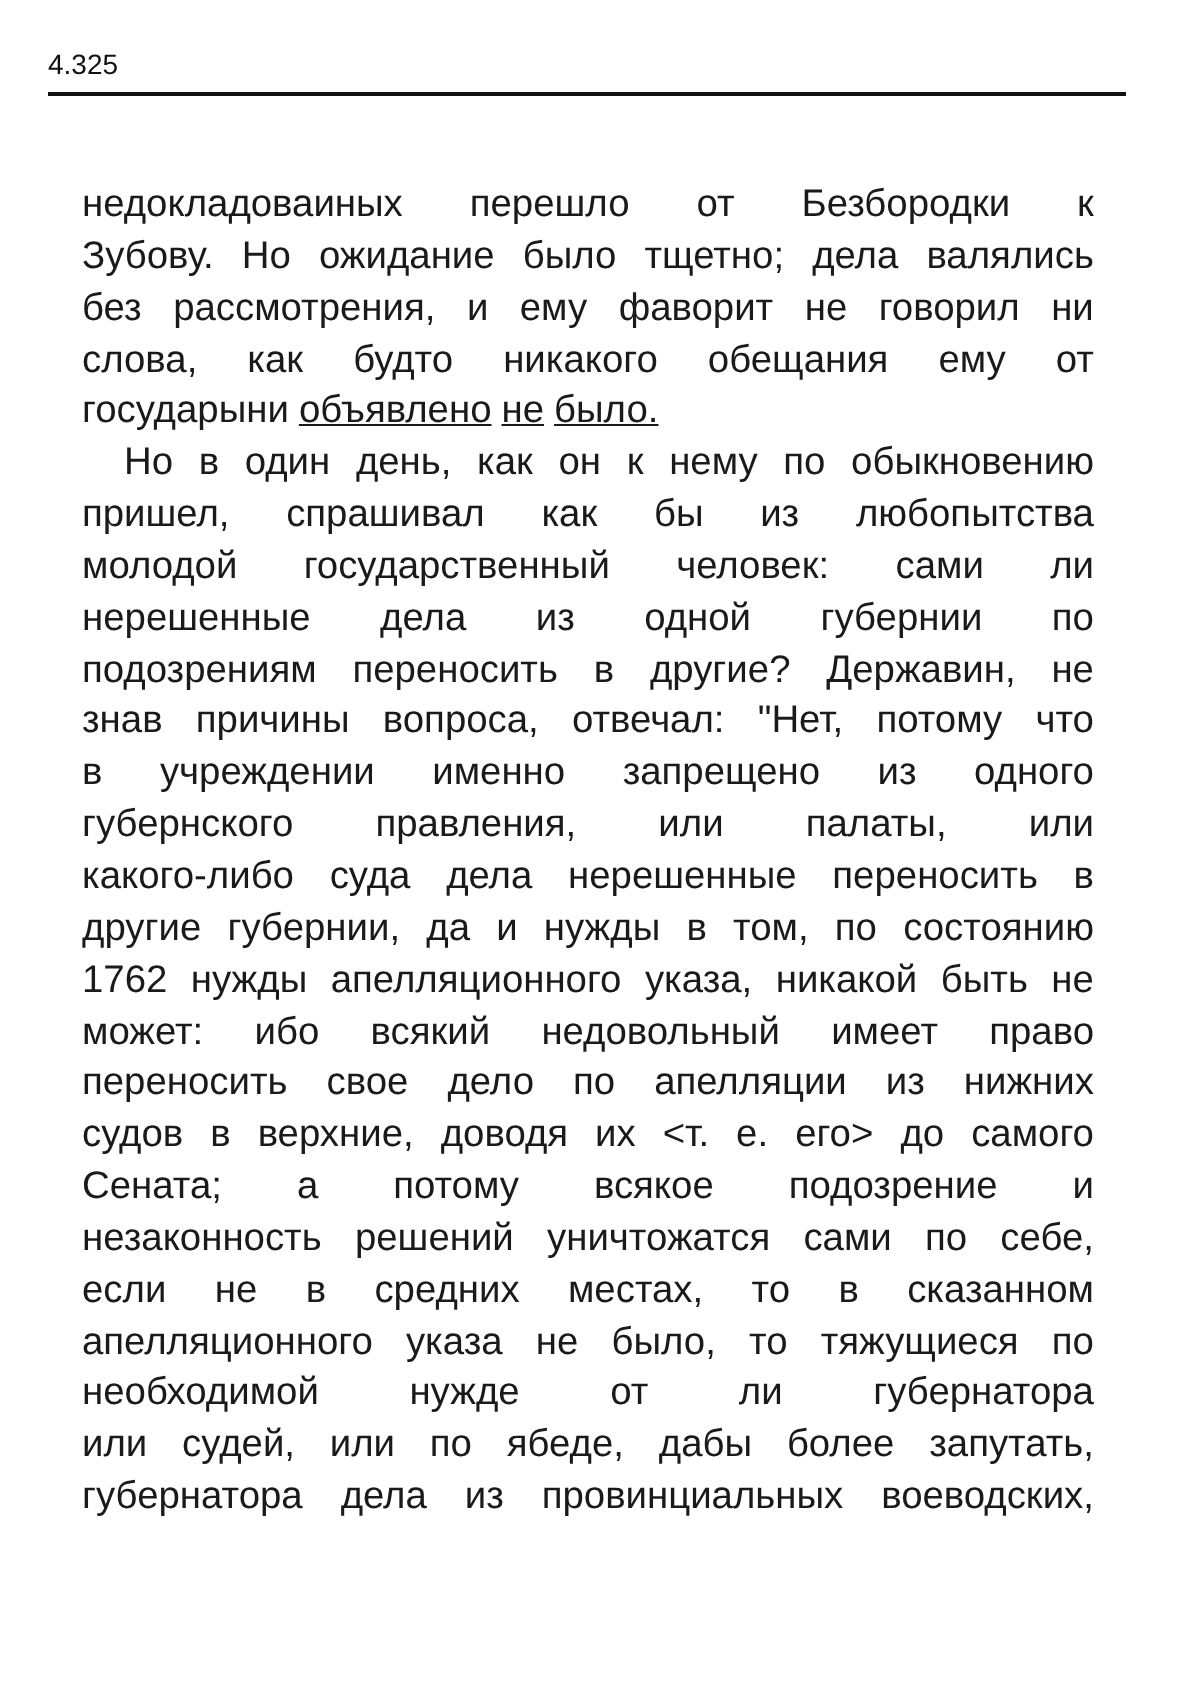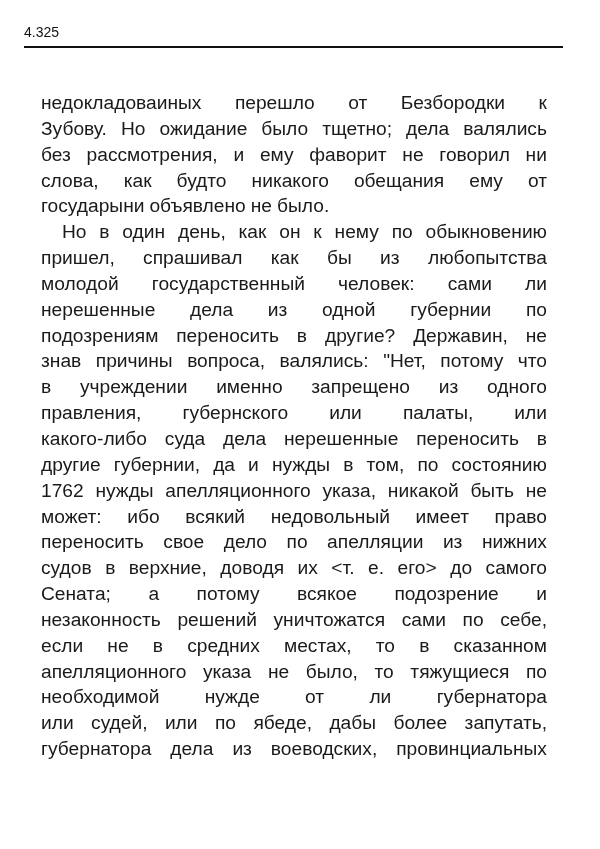"объявлено" .line.last span + span { text-decoration: none -> underline }
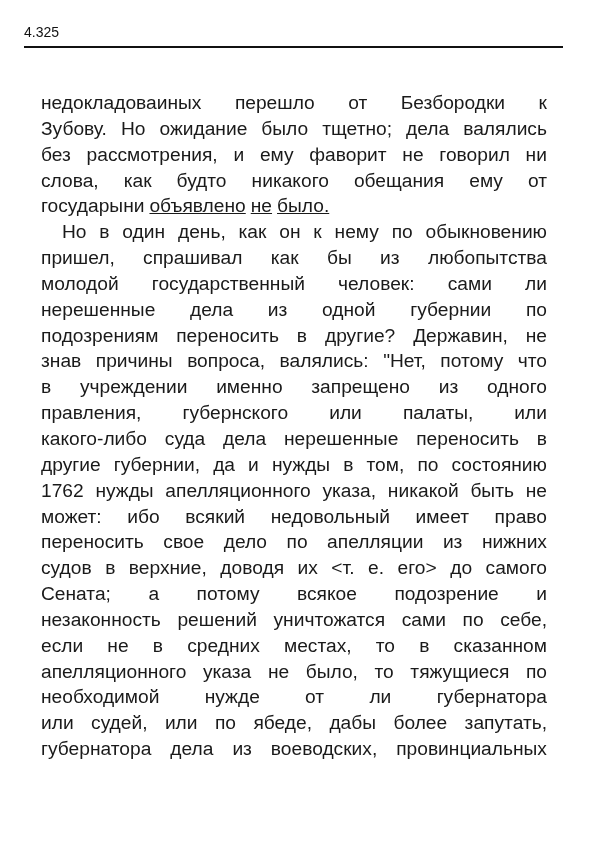"валялись:" span { text: валялись -> отвечал }
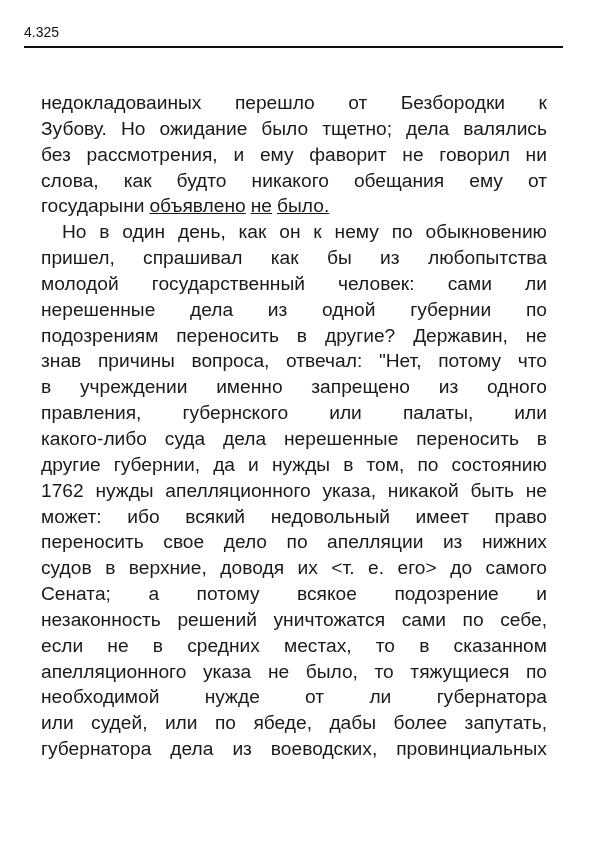"правления," span { order: before "губернского" -> after "губернского" }
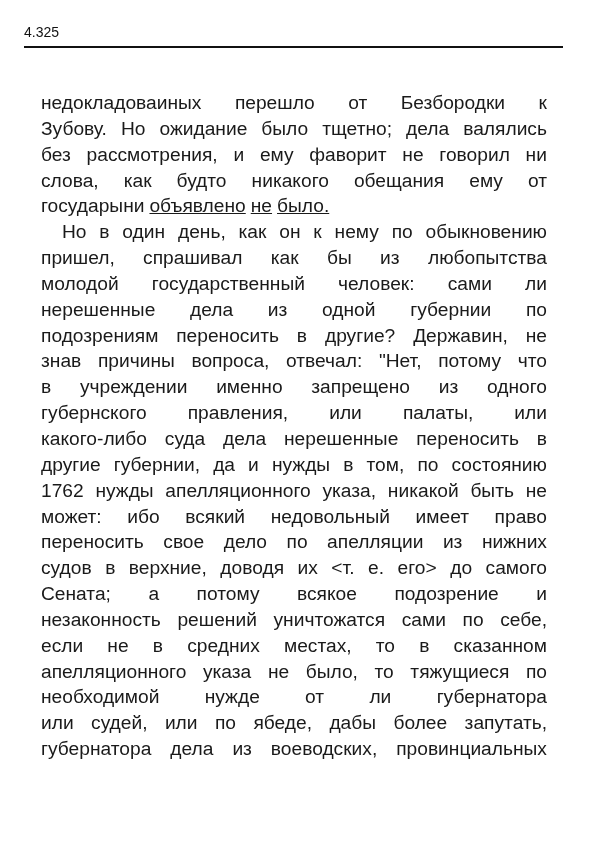"воеводских," span { order: before "провинциальных" -> after "провинциальных" }
